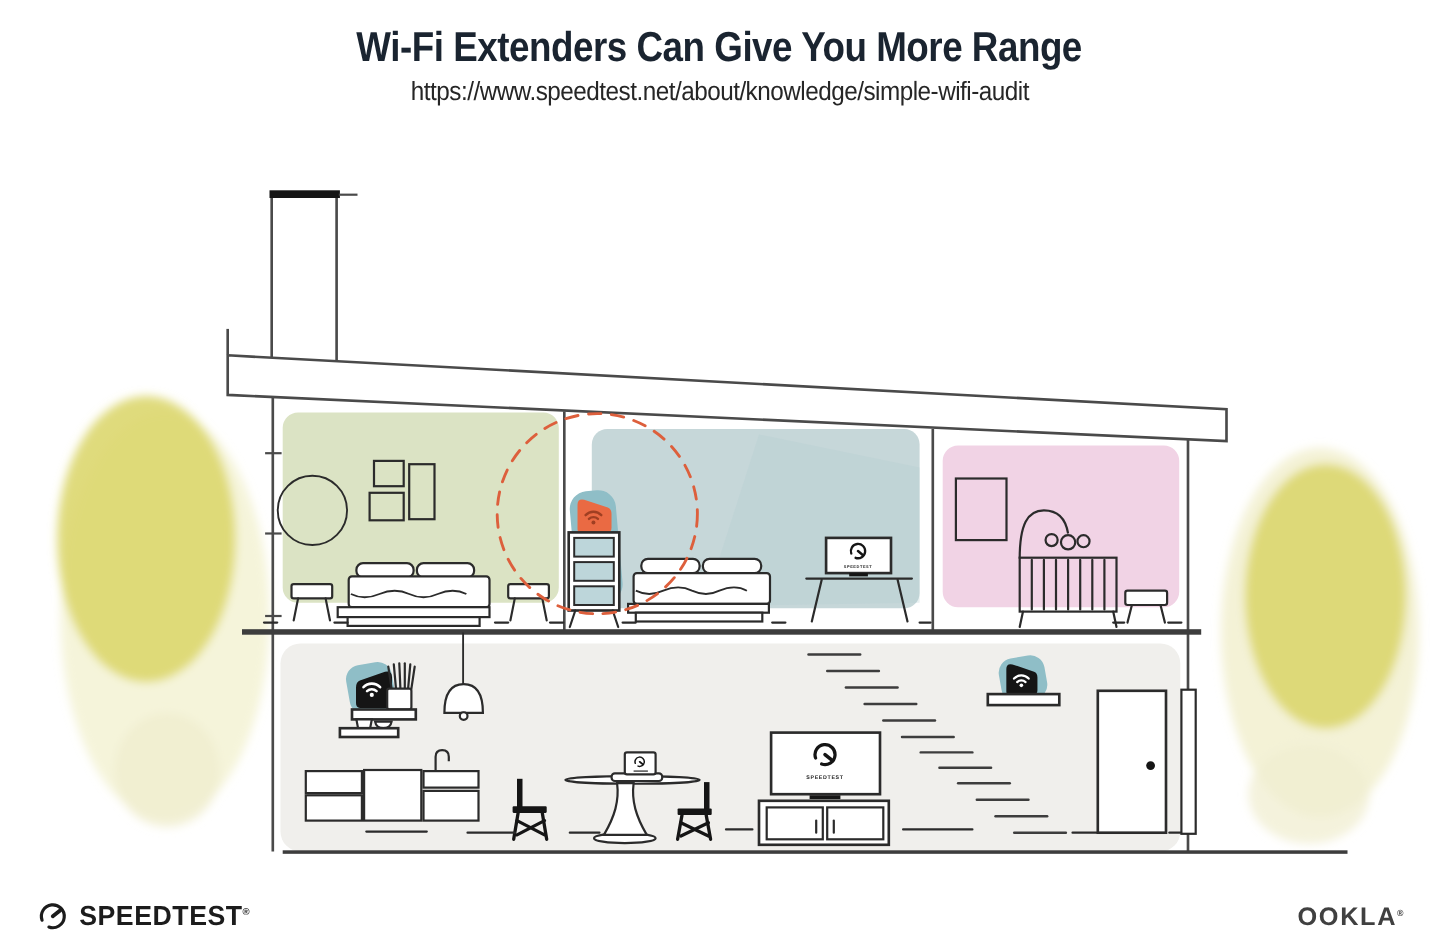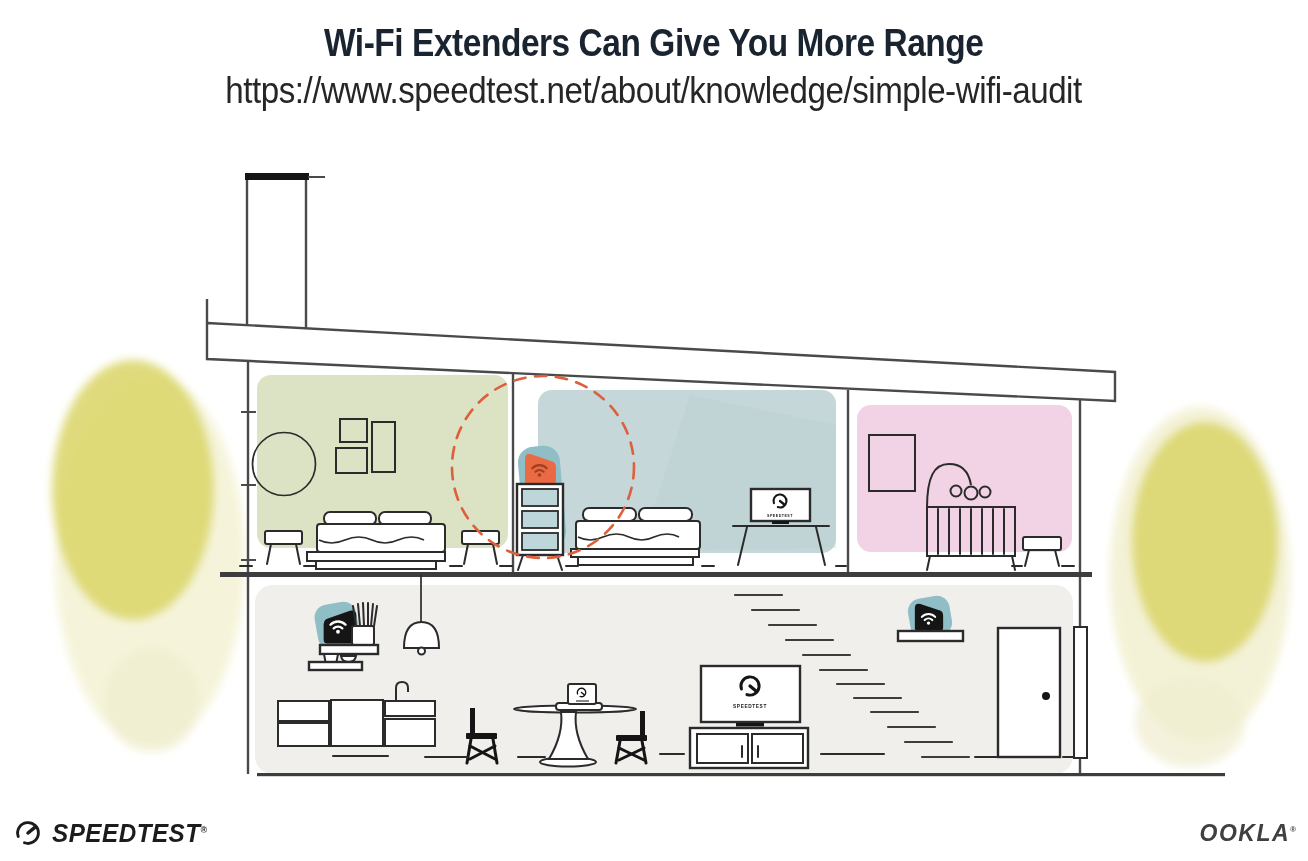"https://www.speedtest.net/about/knowledg" .hdr .url { font-size: 36px -> 24px }
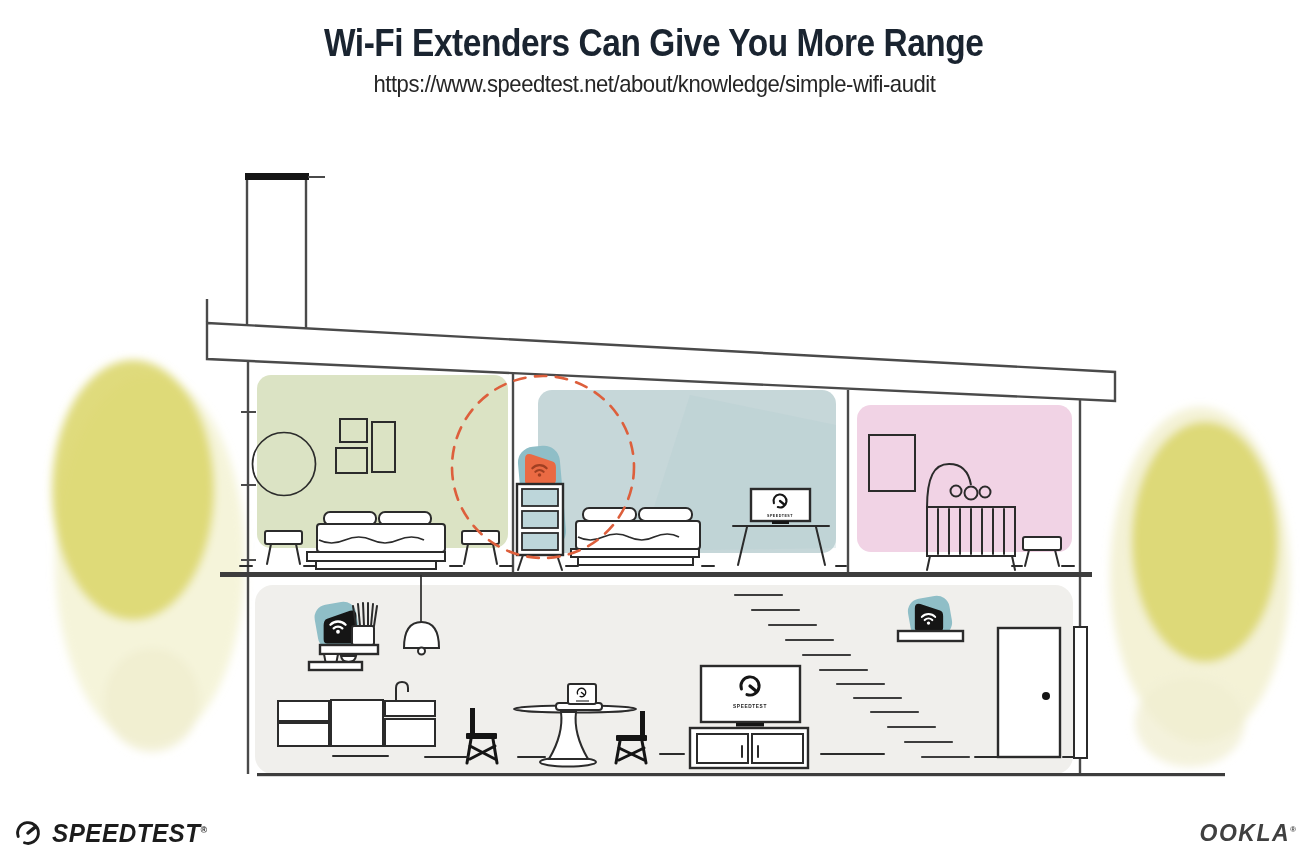"SPEEDTEST®" .ftr { font-style: italic -> none; padding: 0 12px -> 0 32px }
